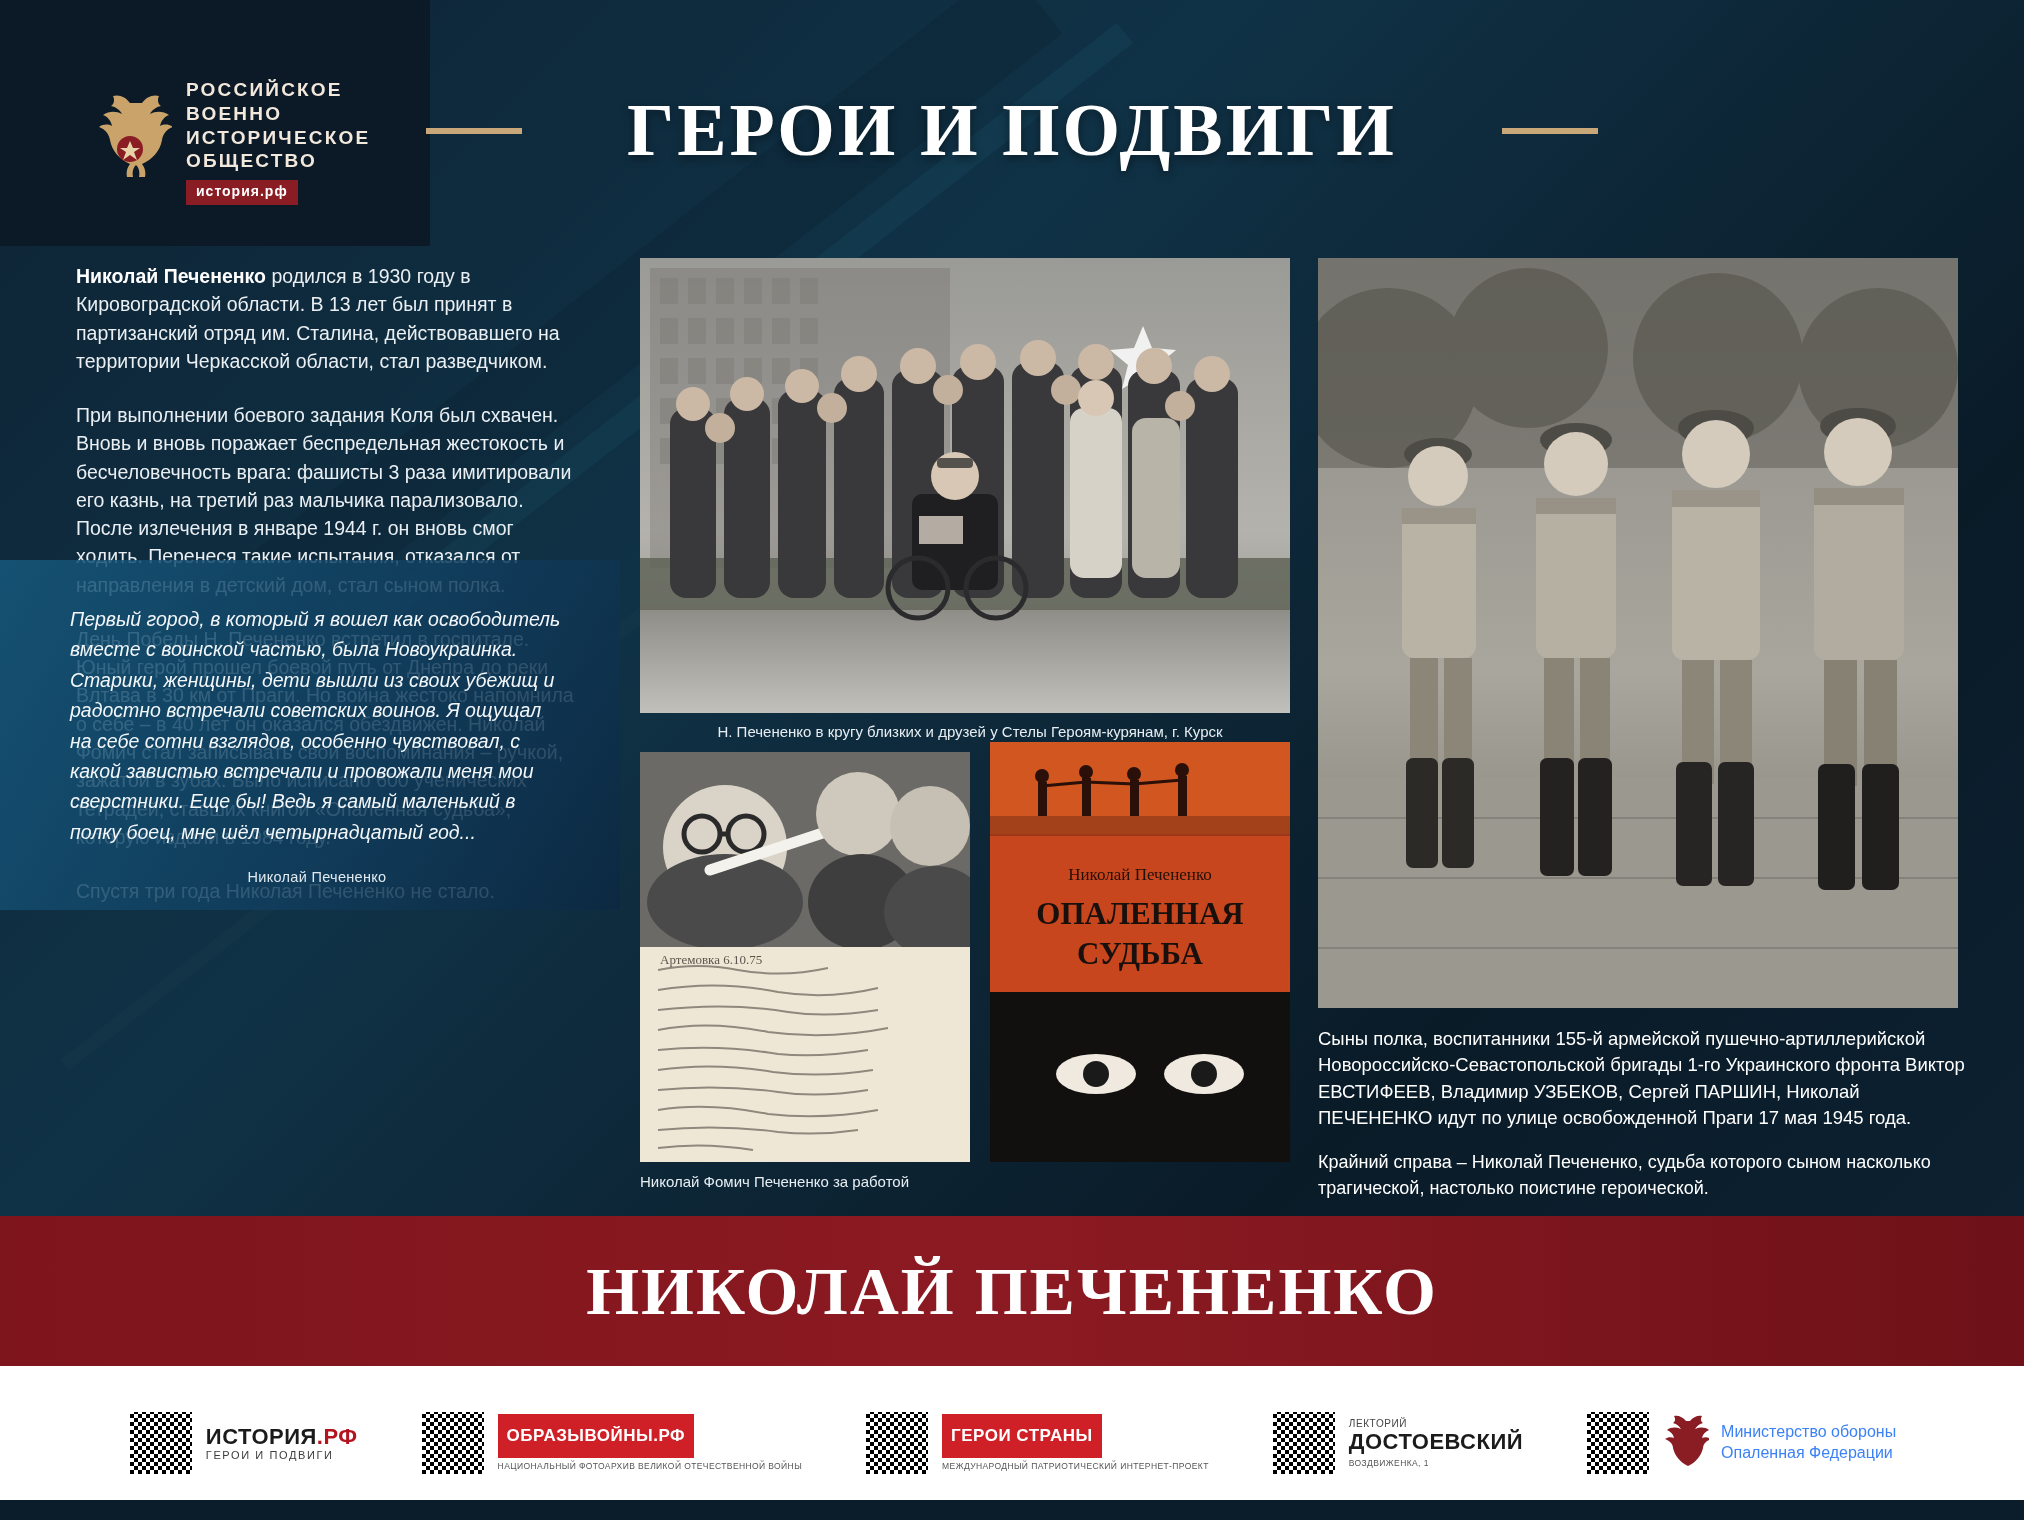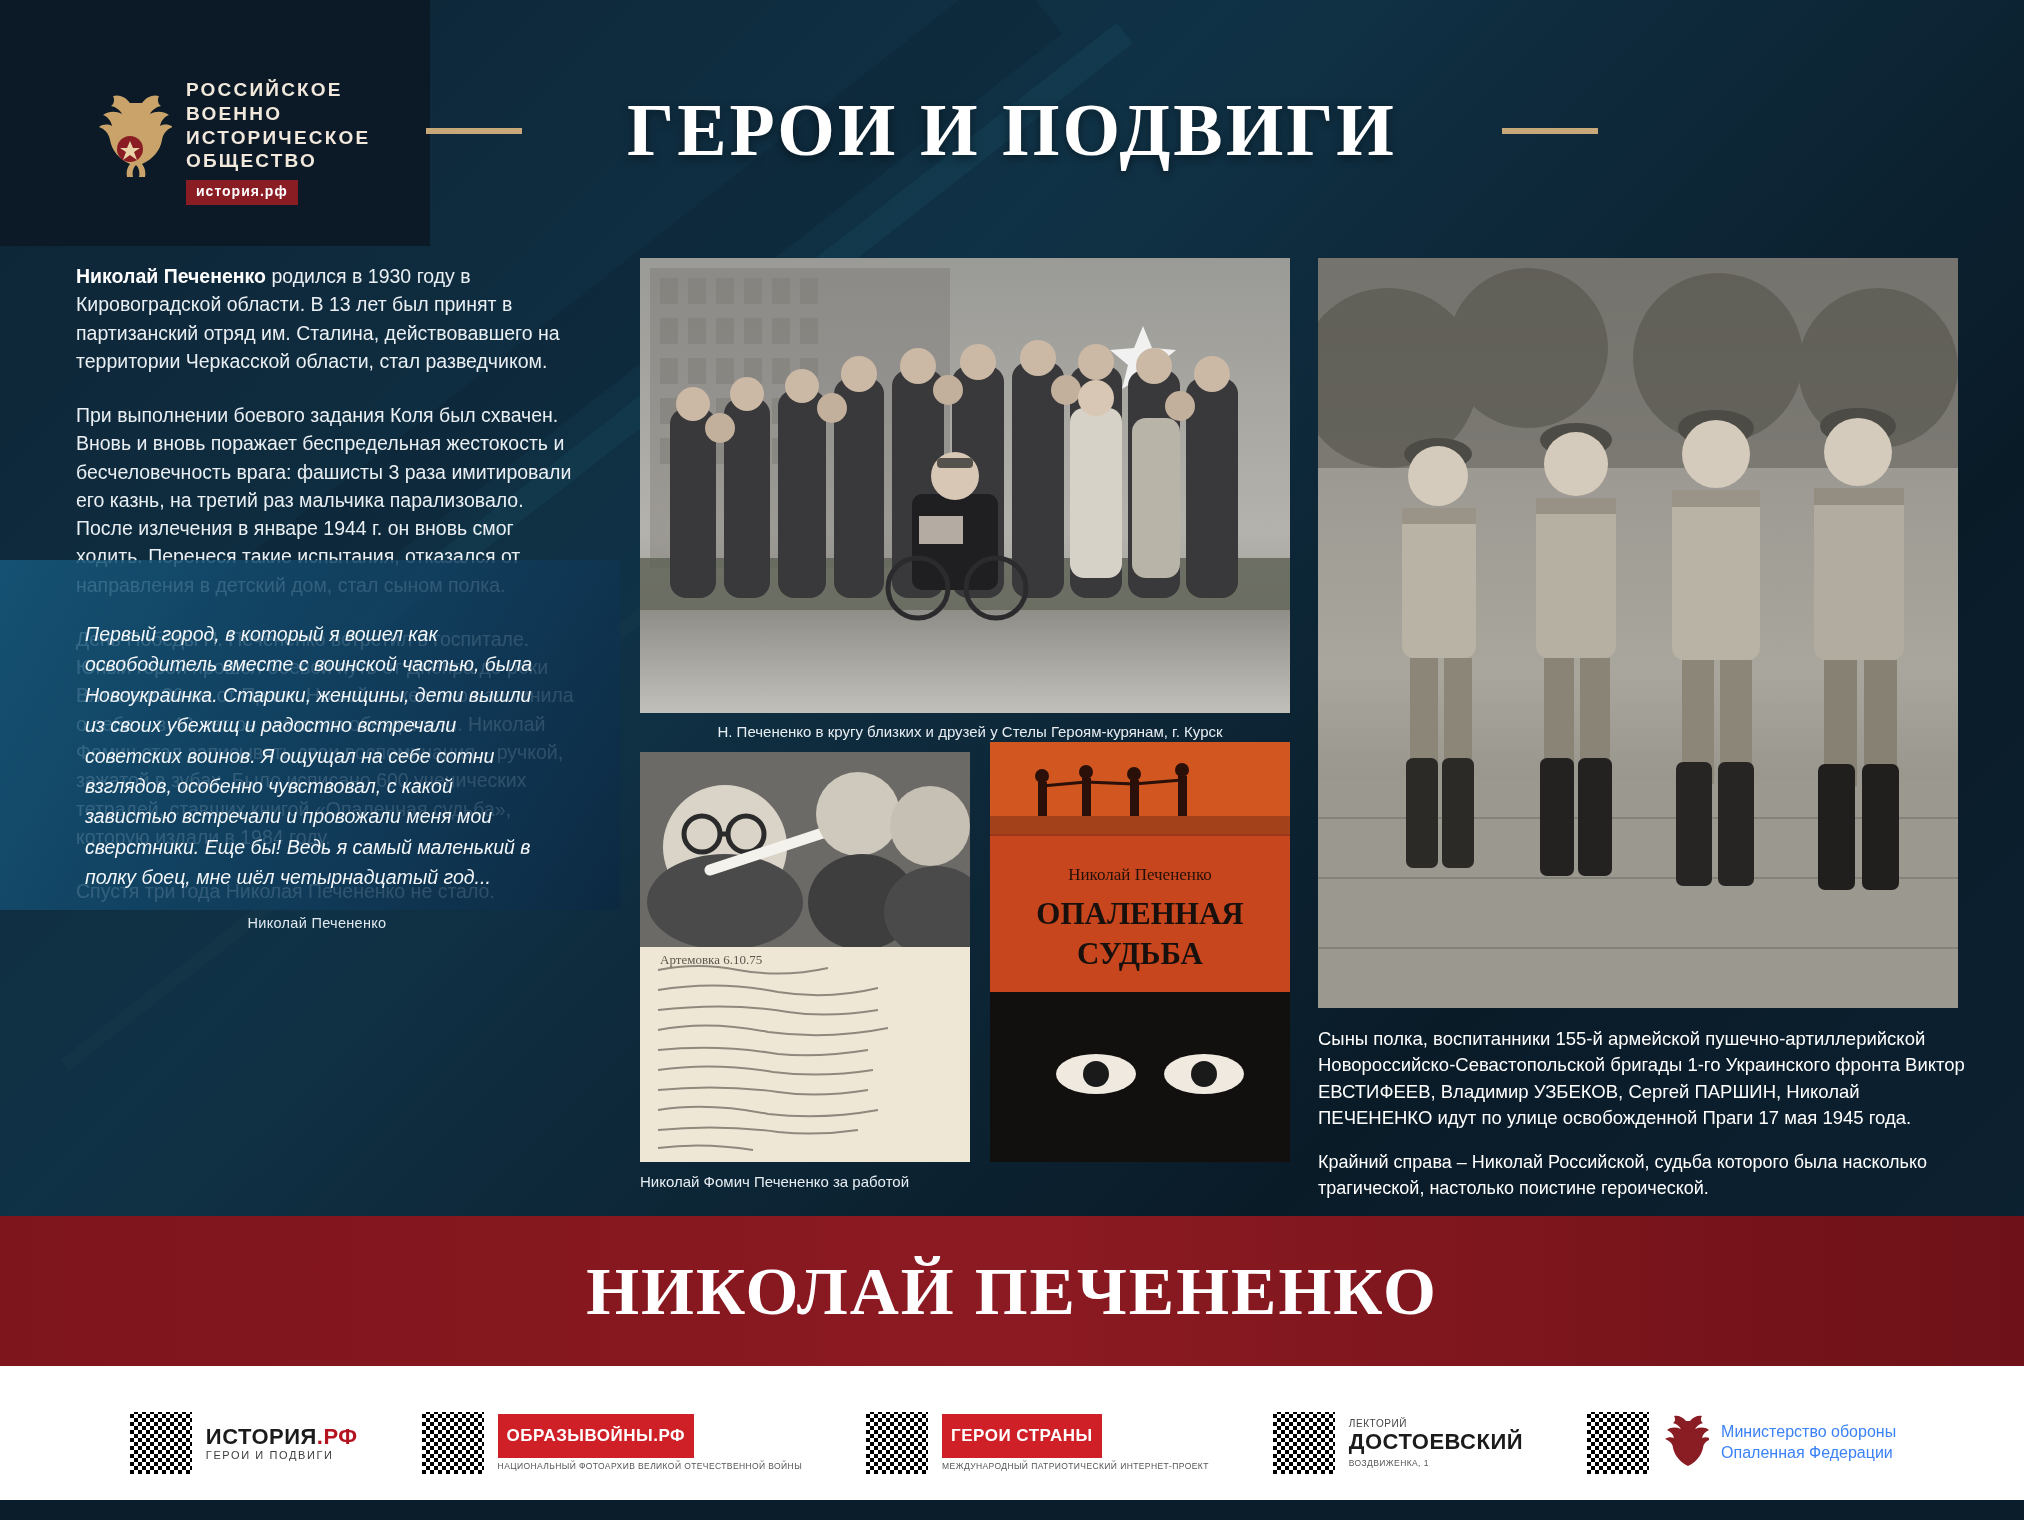"Первый город, в который я" .quote-inner p { margin: 15px -> 0 }
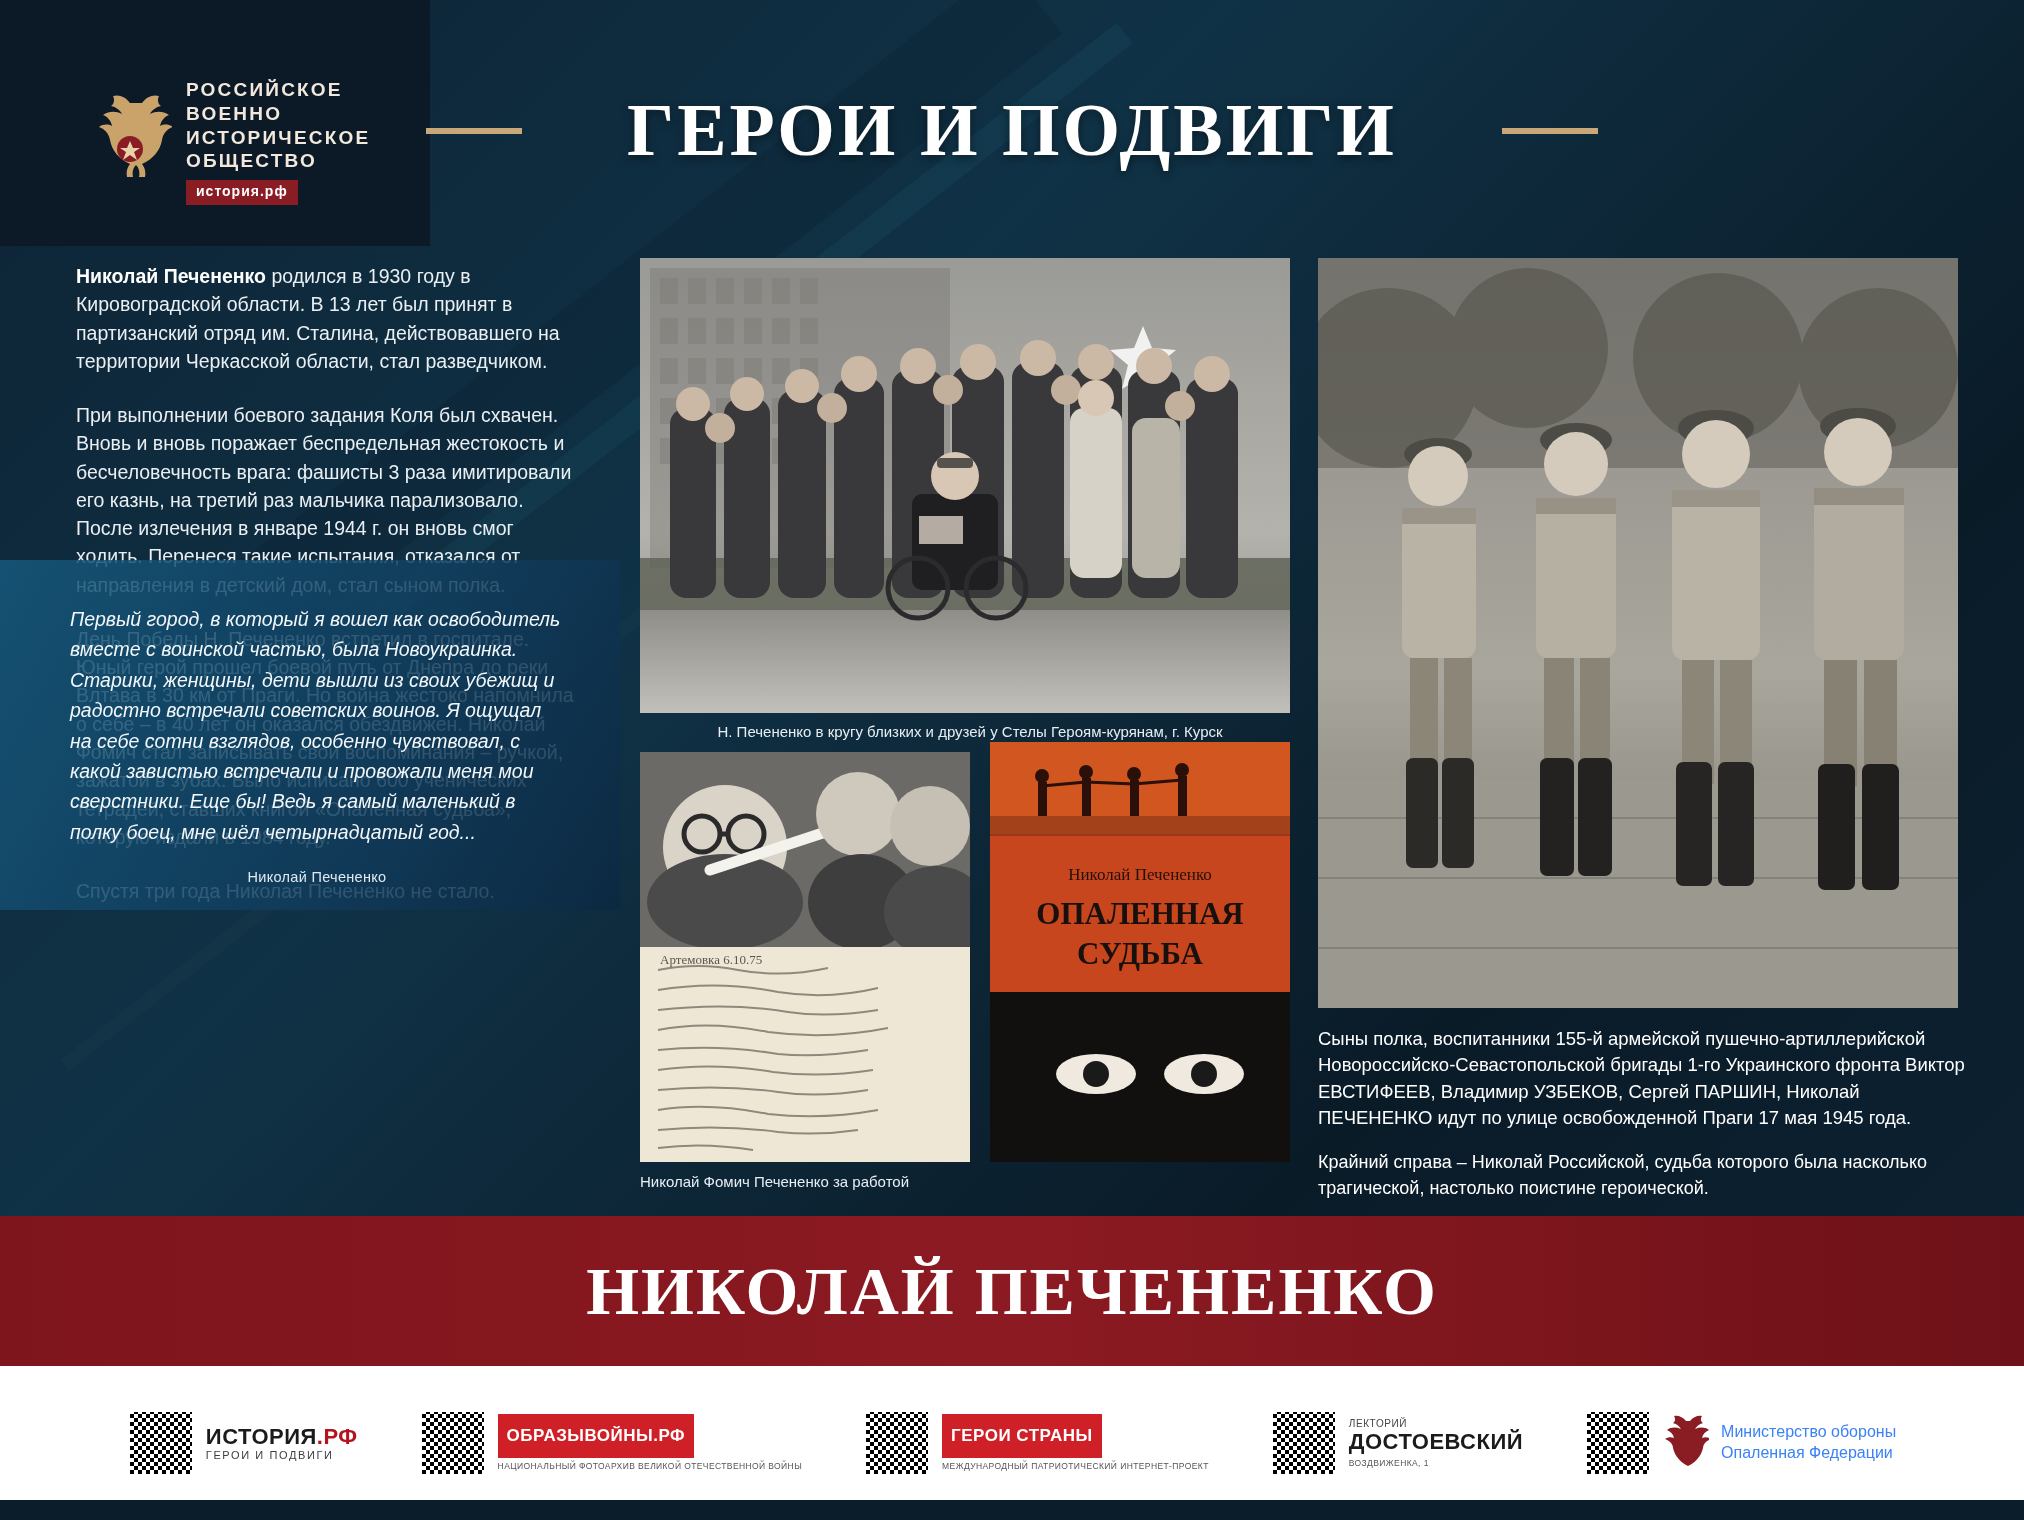"Крайний справа – Николай Российской," div.rc { text: Российской, судьба которого была -> Печененко, судьба которого сыном }
